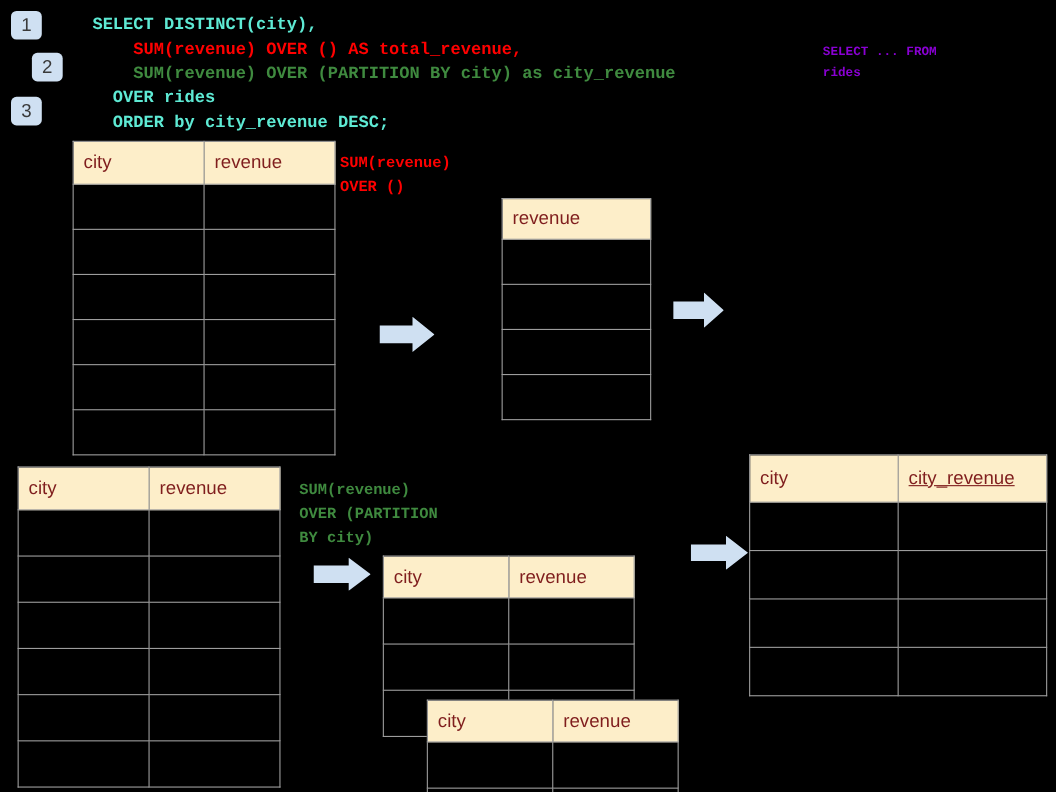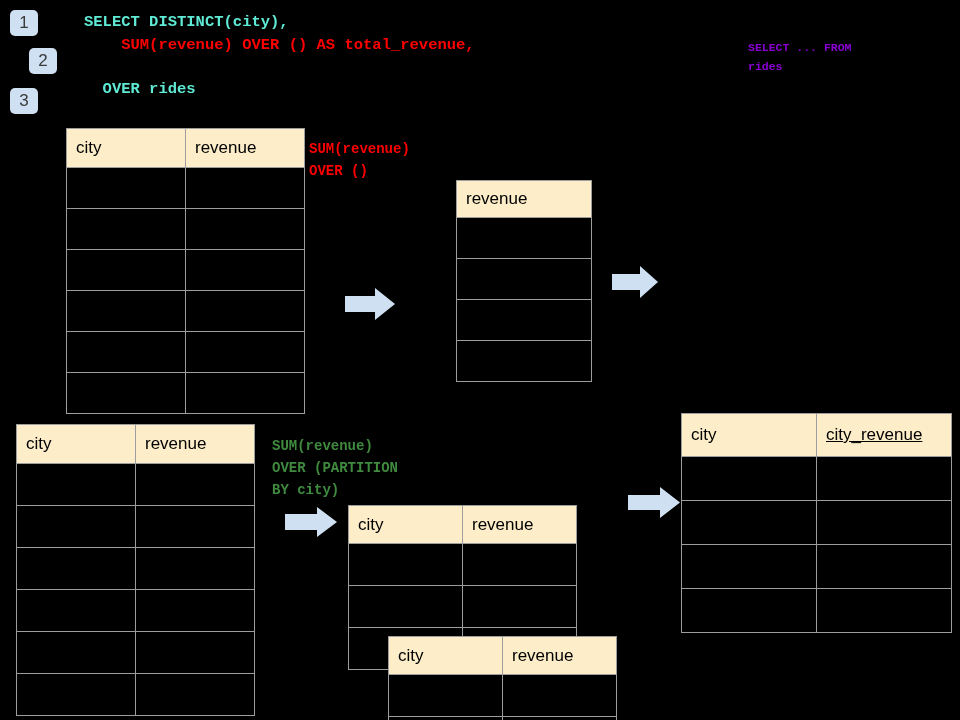"SUM(revenue) OVER (PARTITION BY city) as" div.sql { html: none -> <div> SUM(revenue) OVER (PARTITION BY city) as city_revenue</div> }
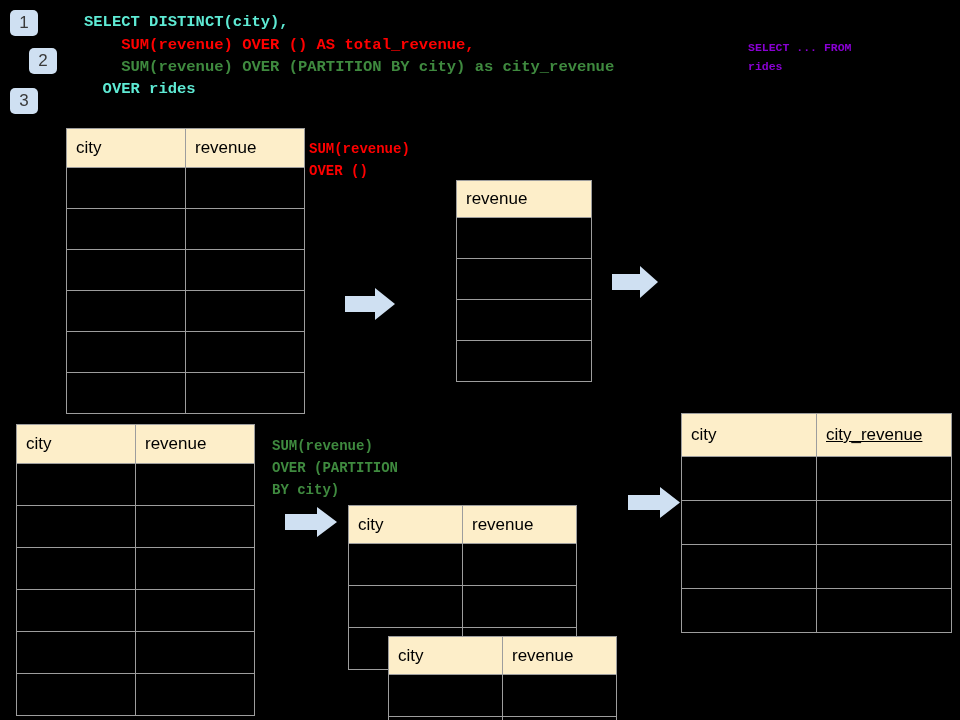"ORDER by city_revenue DESC;" div.sql { html: none -> <div> ORDER by city_revenue DESC;</div> }
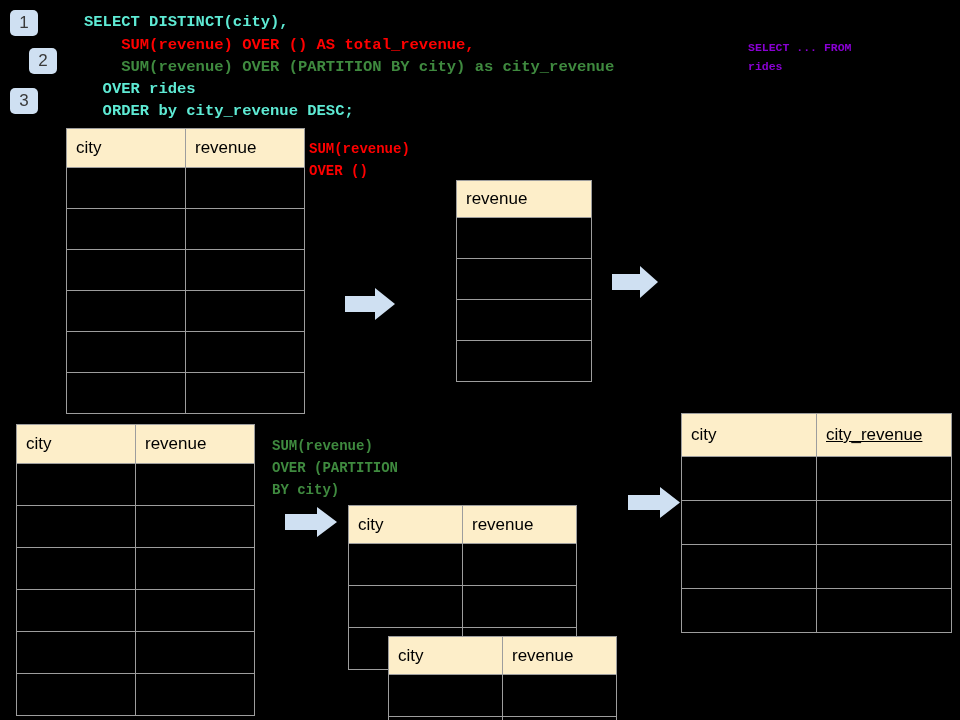"city" .tbl th { color: #000000 -> #7f1d1d }
